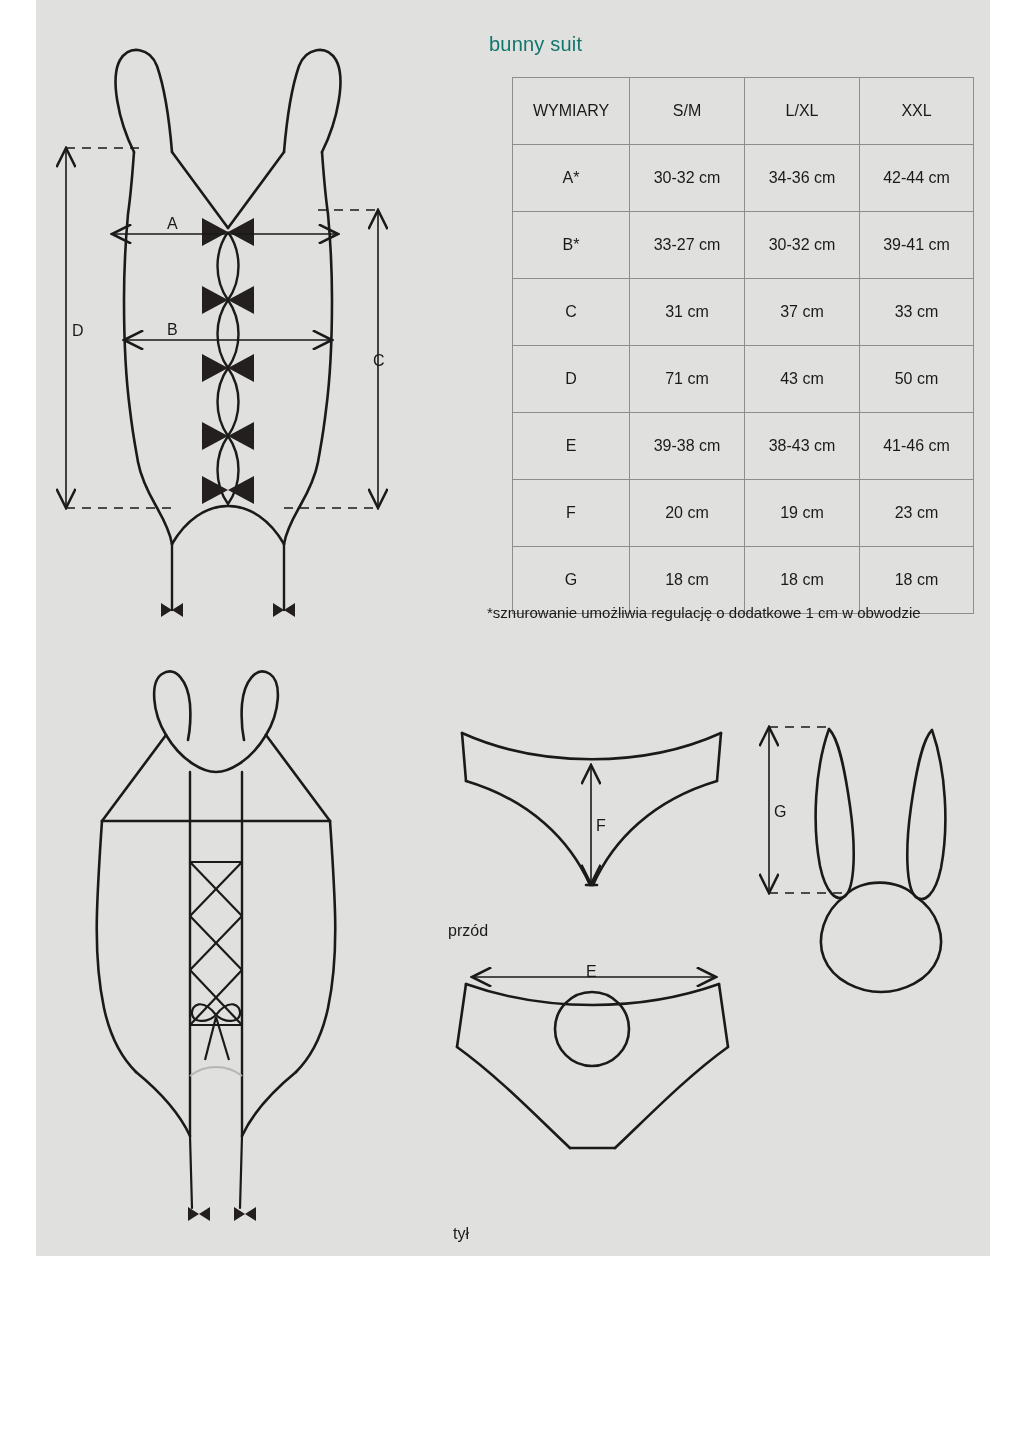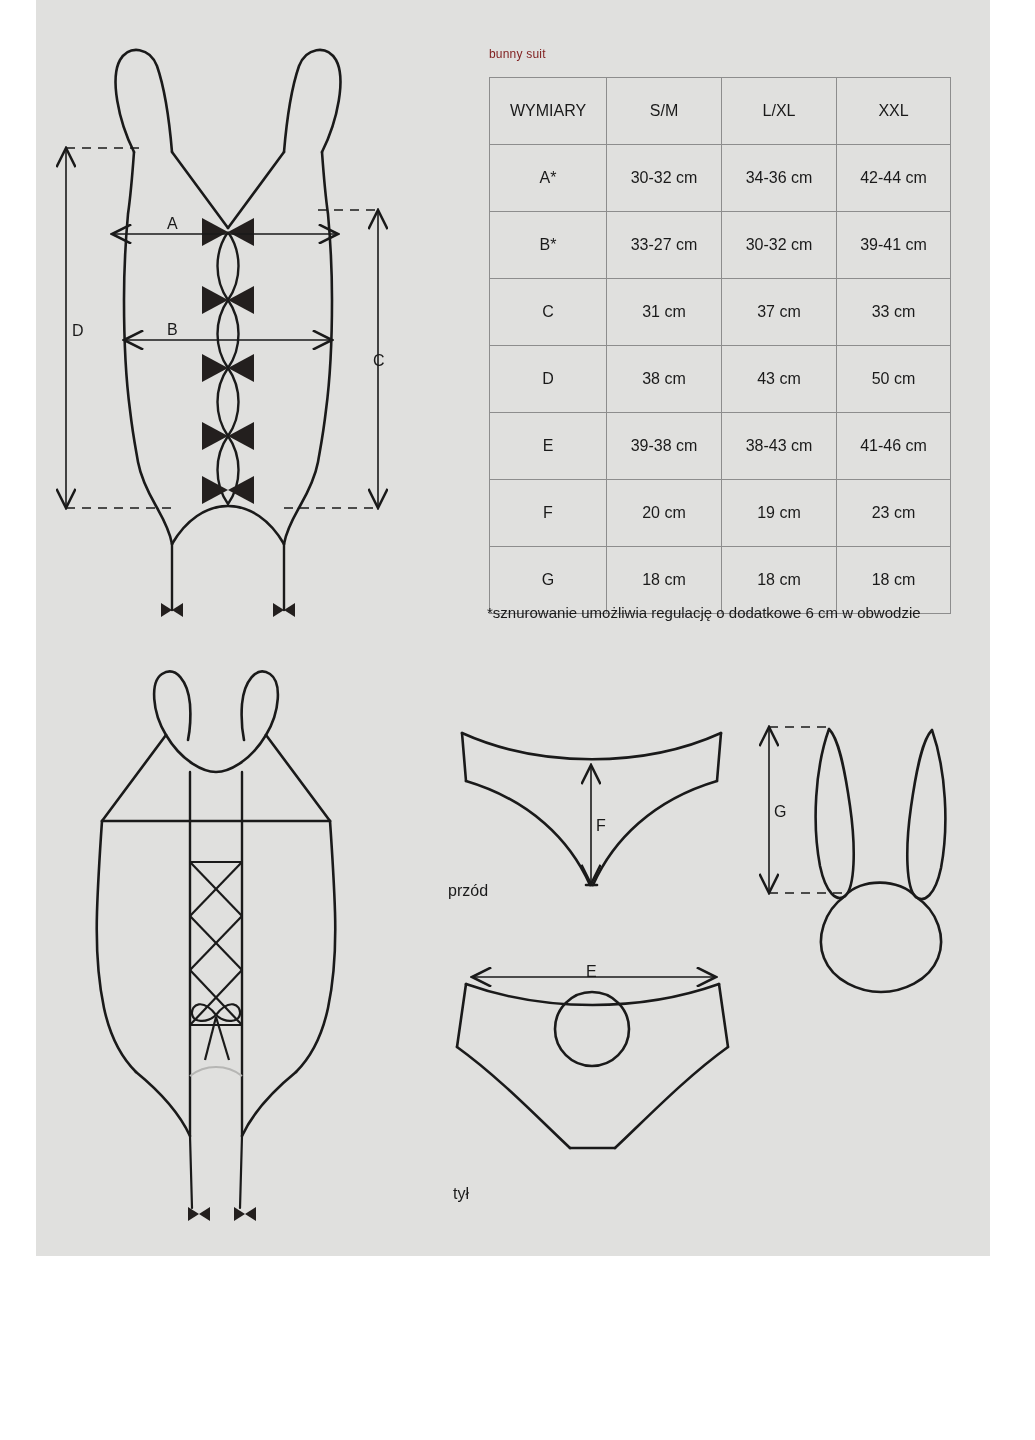"bunny suit" #chart-title { color: #7f1d1d -> #0f766e; font-size: 12px -> 20px; top: 47px -> 33px }
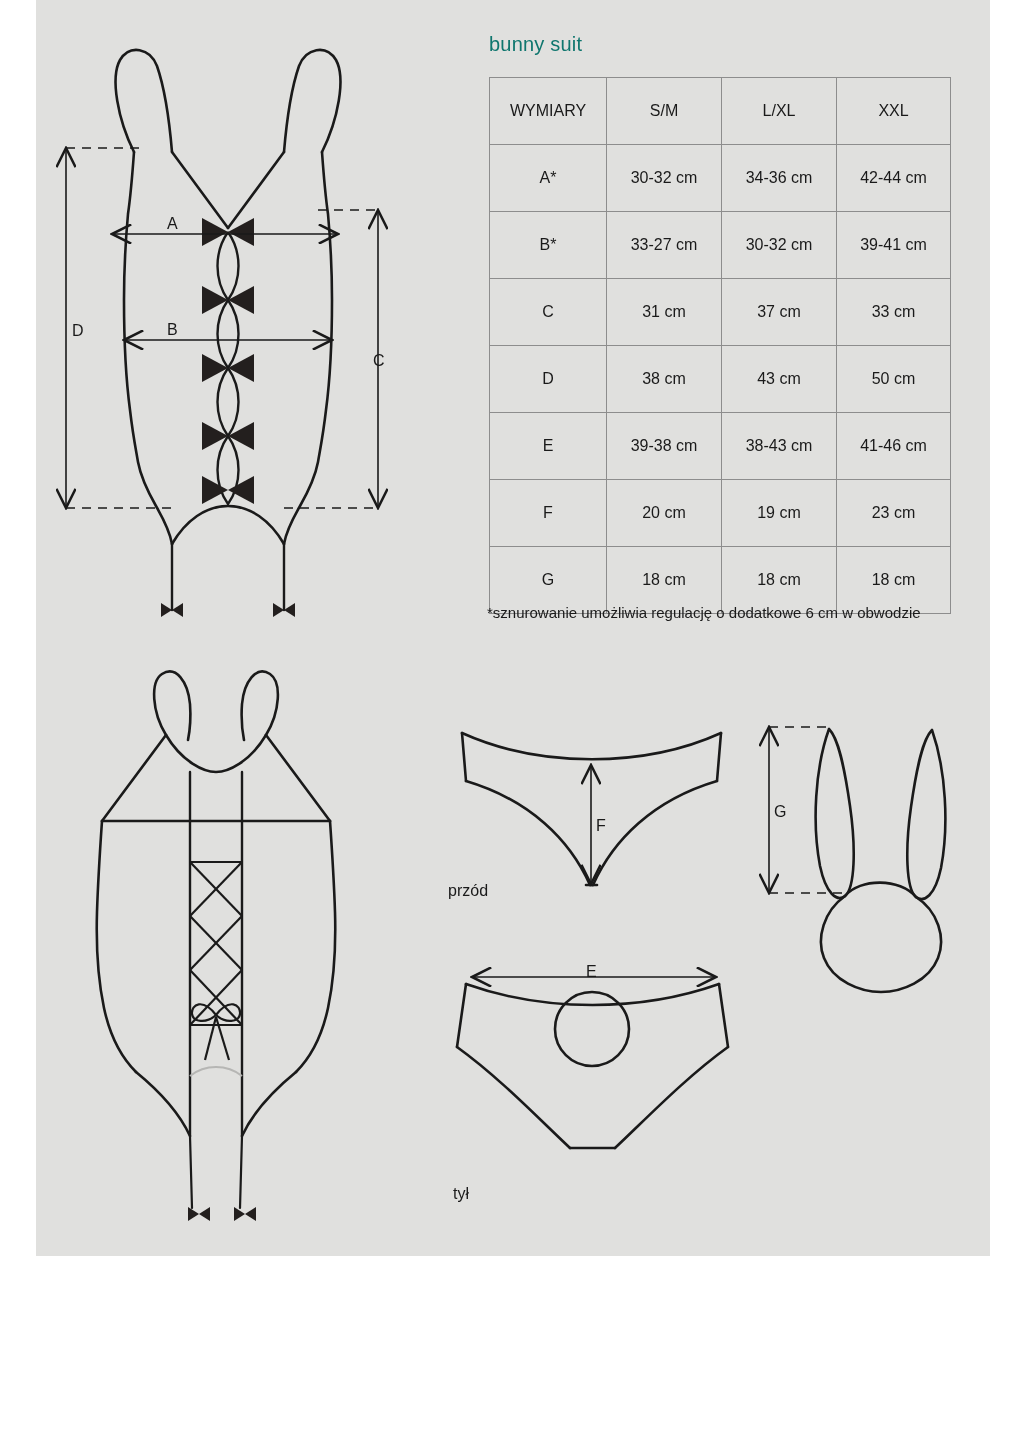"WYMIARY" #size-table { left: 489px -> 512px }
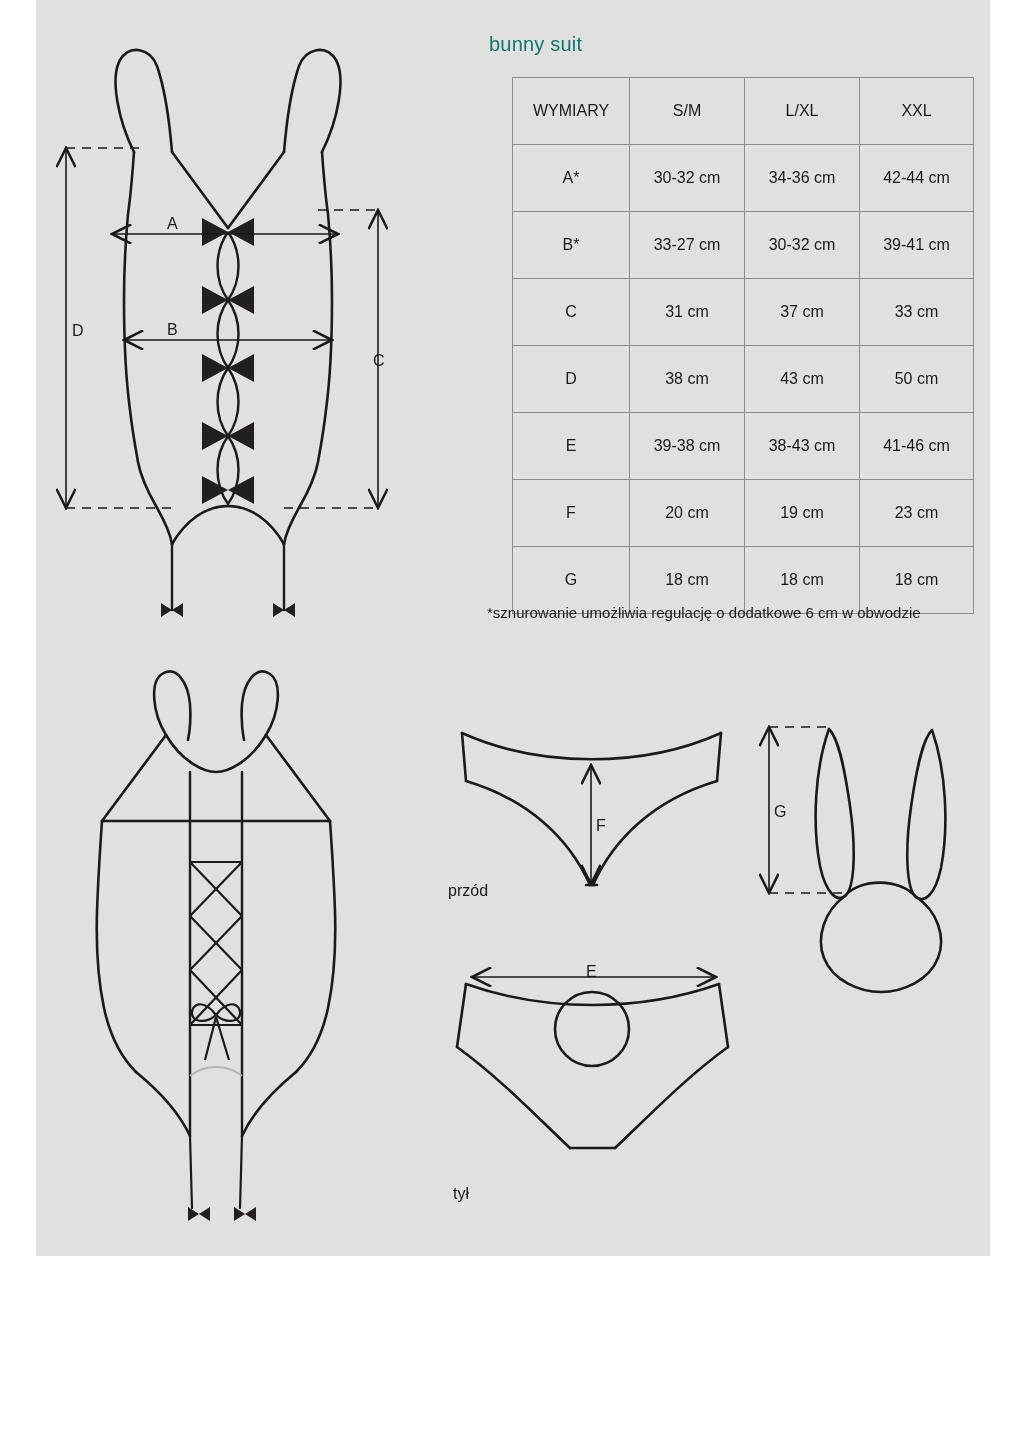"38 cm" td { text: 38 -> 71 }
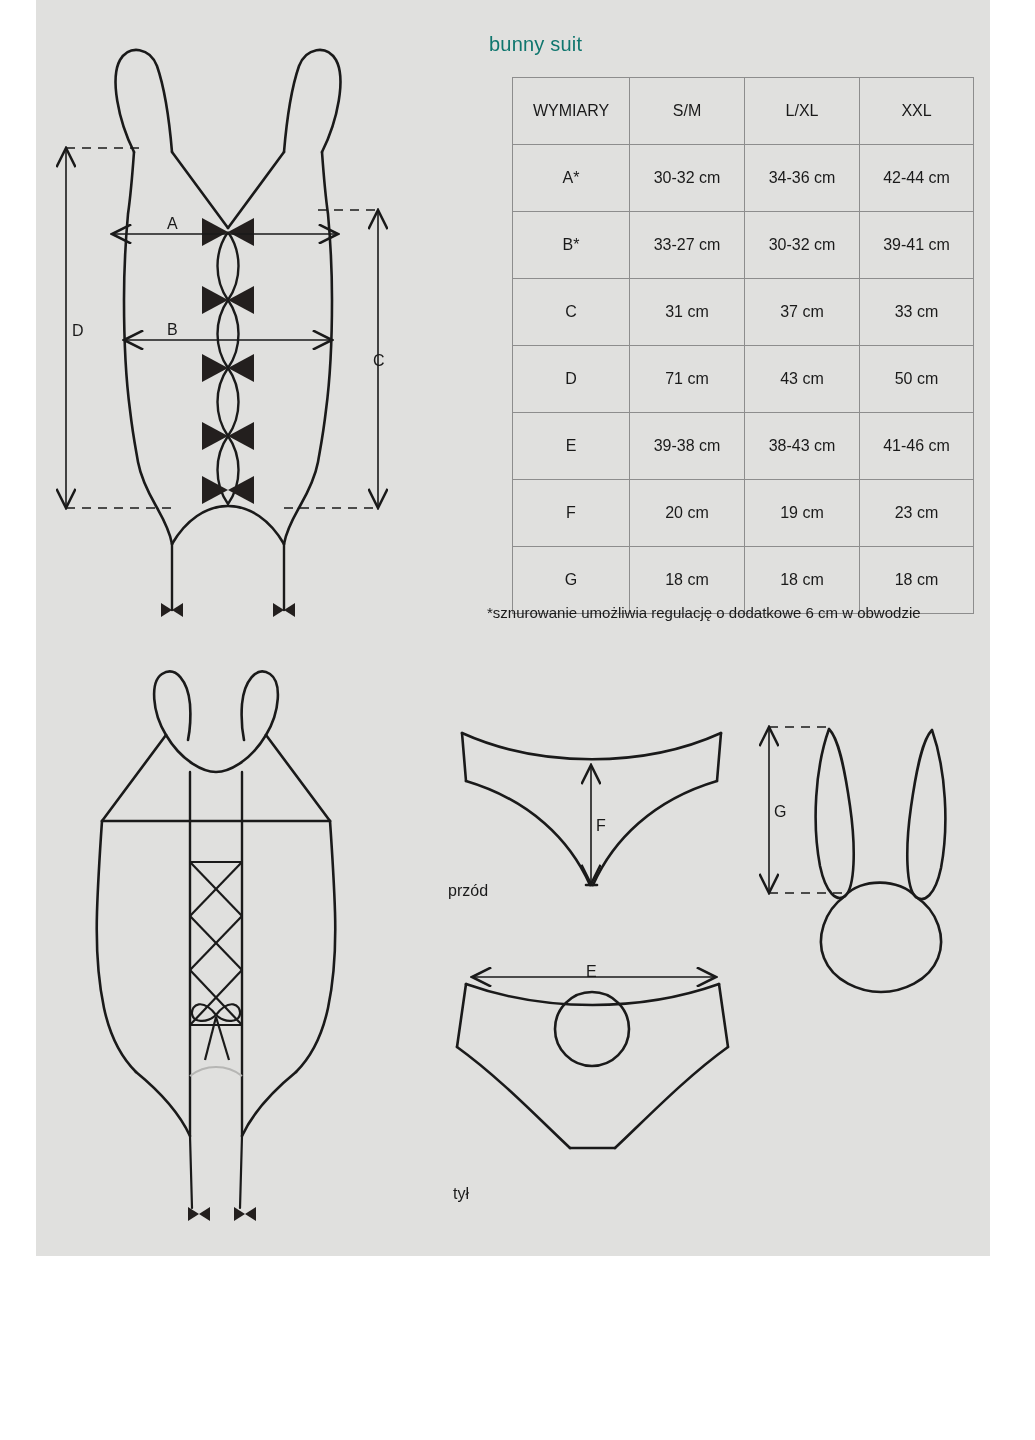"*sznurowanie umożliwia regulację o" div.note { text: 6 -> 1 }
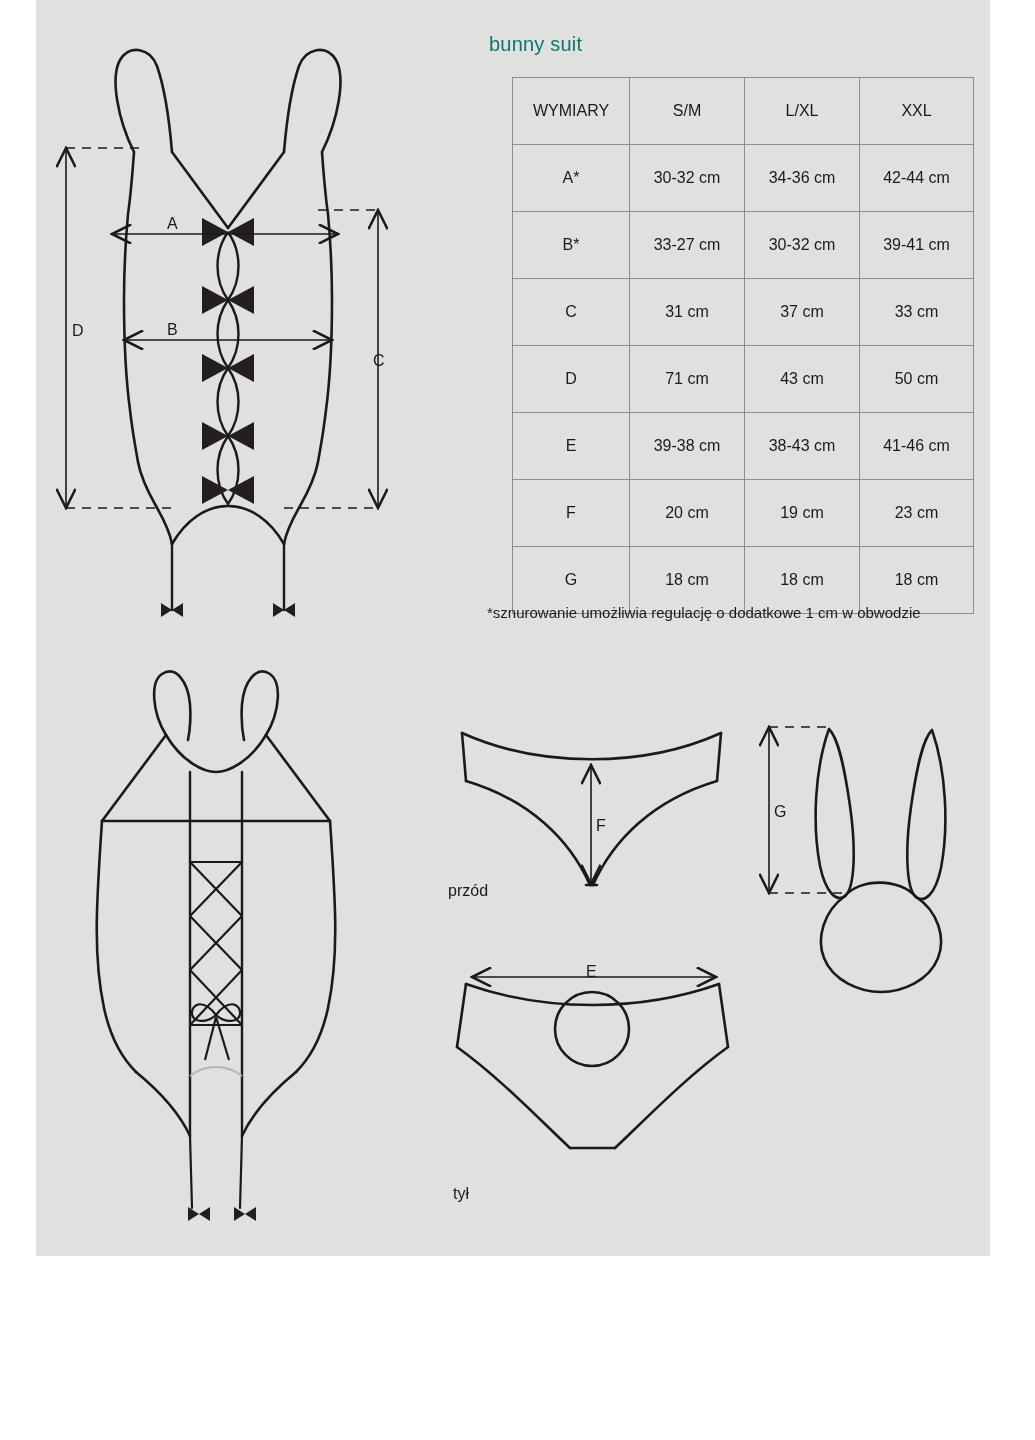"przód" .caption { margin-top: none -> 40px }
